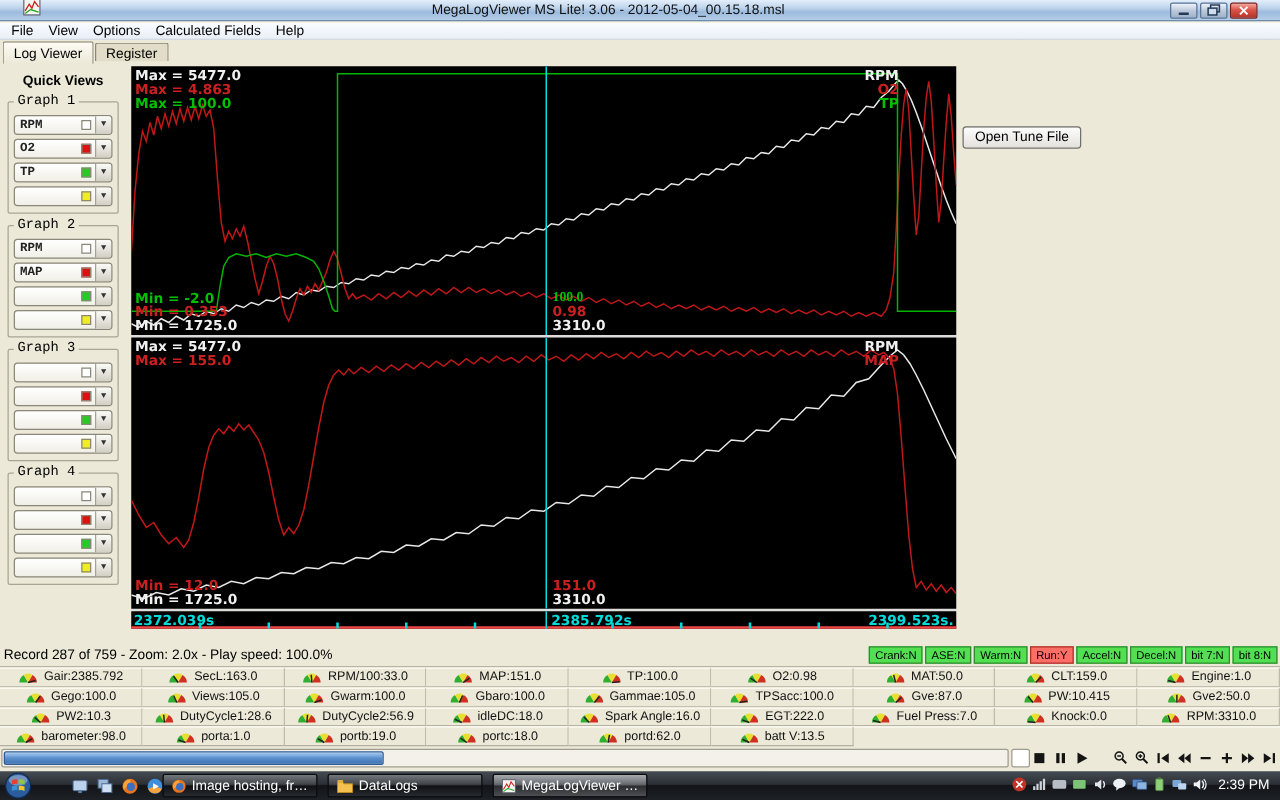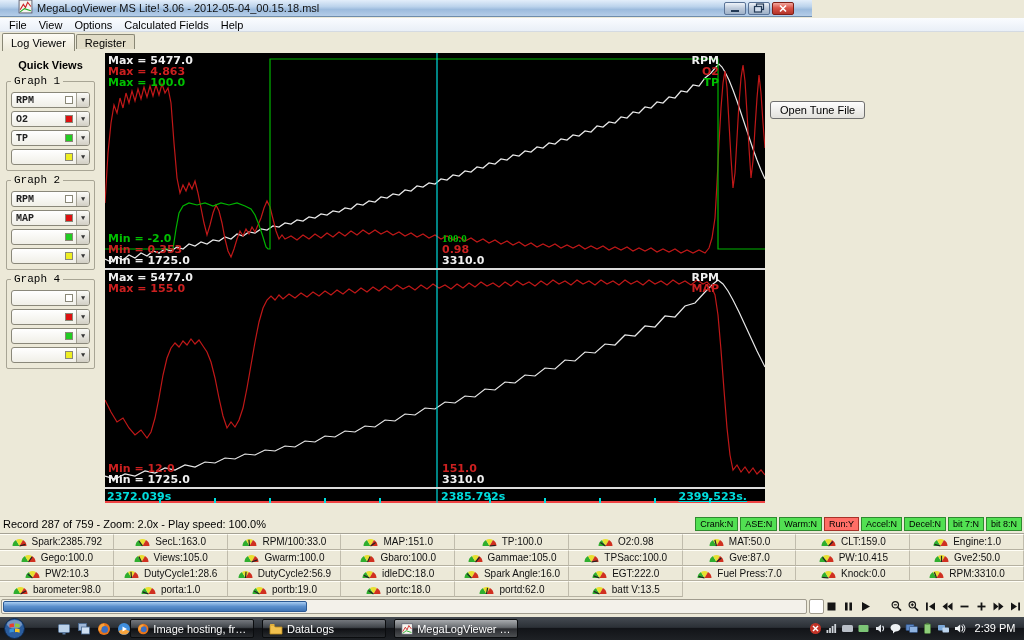"MegaLogViewer MS Lite! 3.06 -" .titlebar { text-align: none -> center; width: 812px -> 1024px }
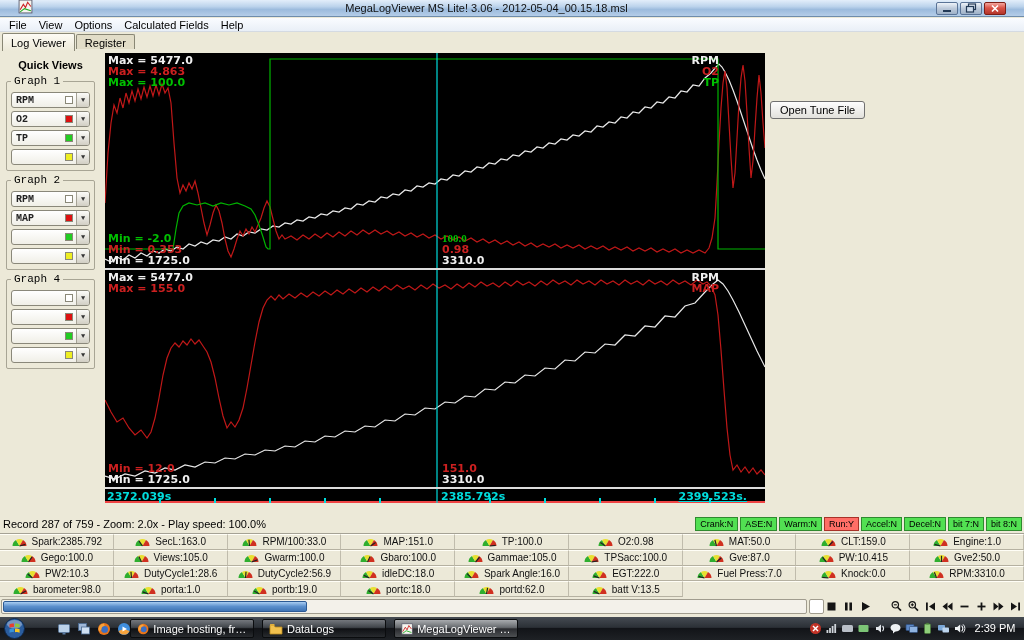"Graph 3" div.group { html: none -> <div> <div>Graph 3</div> <div> <span></span> <span></span> <span>▼</span> </div> <div> <span></span> <span></span> <span>▼</span> </div> <div> <span></span> <span></span> <span>▼</span> </div> <div> <span></span> <span></span> <span>▼</span> </div> </div> }
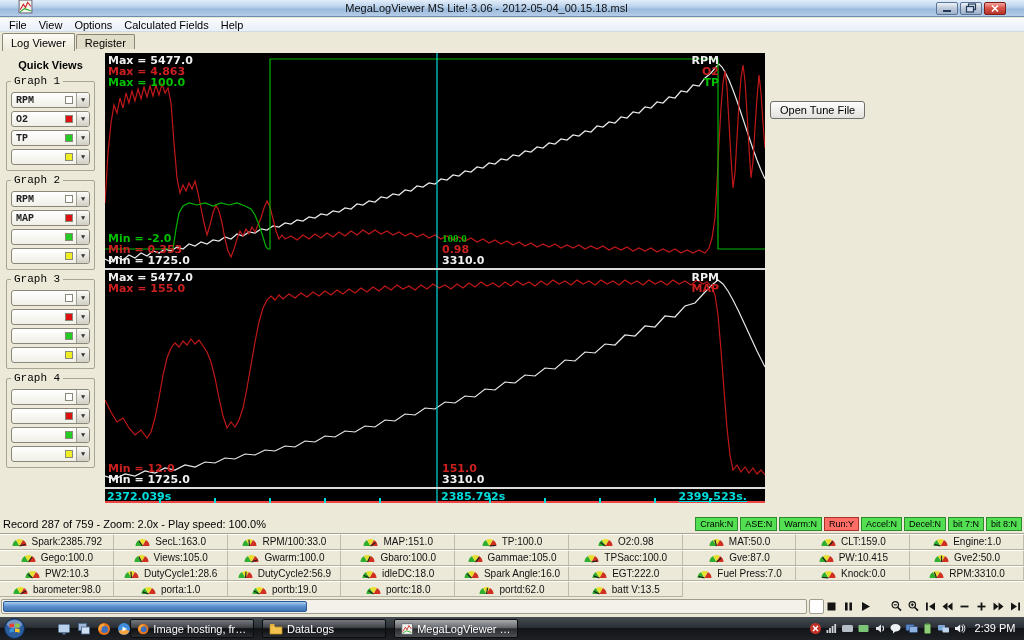"2399.523s." .ta-end { right: 18px -> 2px; text-decoration: underline -> none }
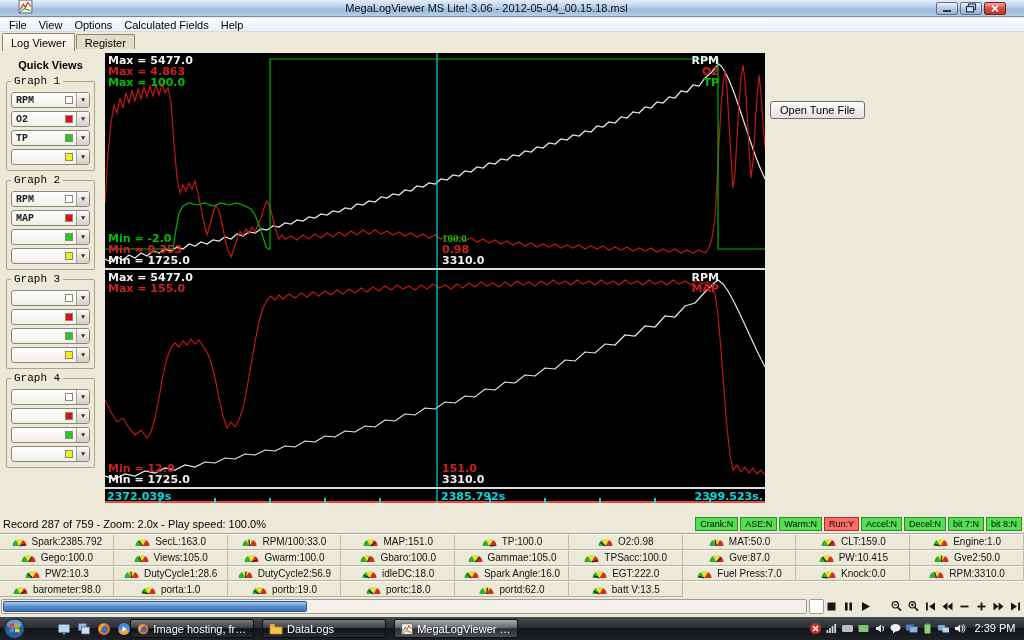"Spark:2385.792" span.gtext { text: Spark:2385.792 -> Gair:2385.792 }
